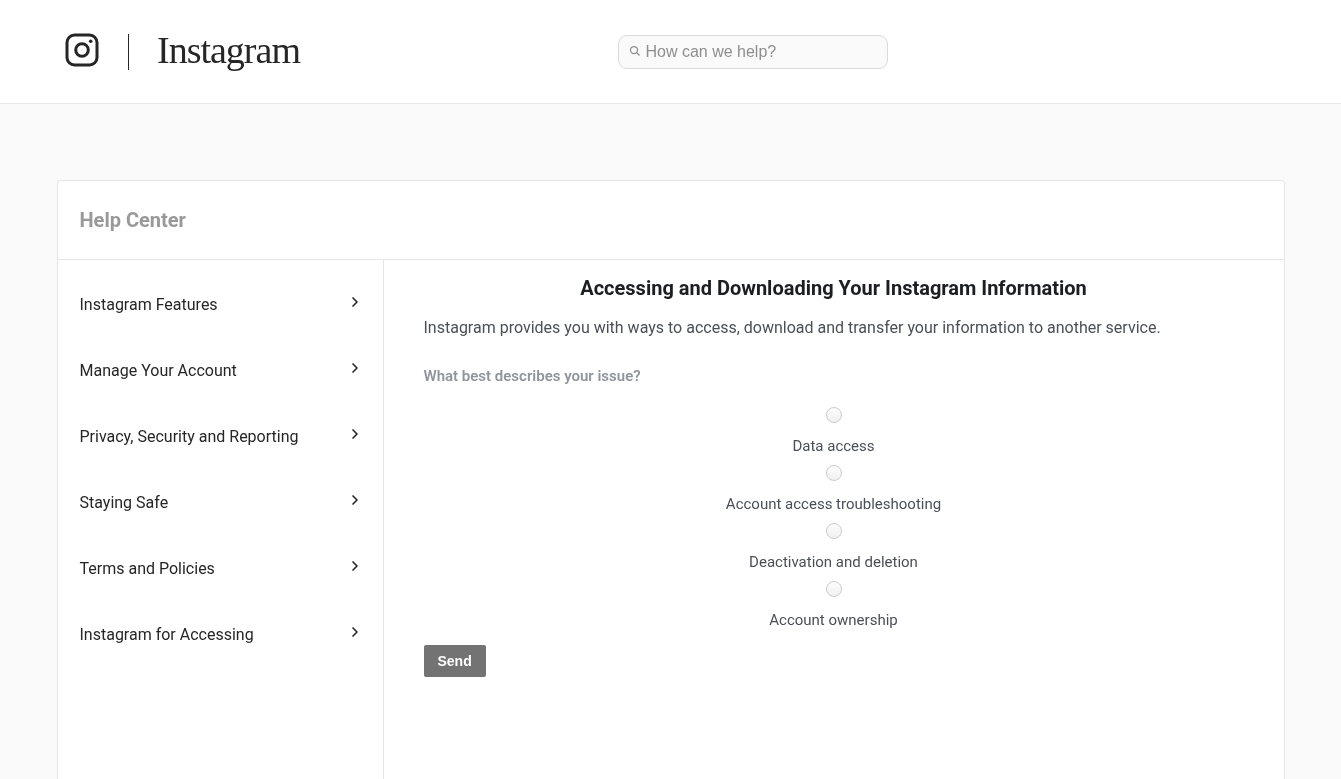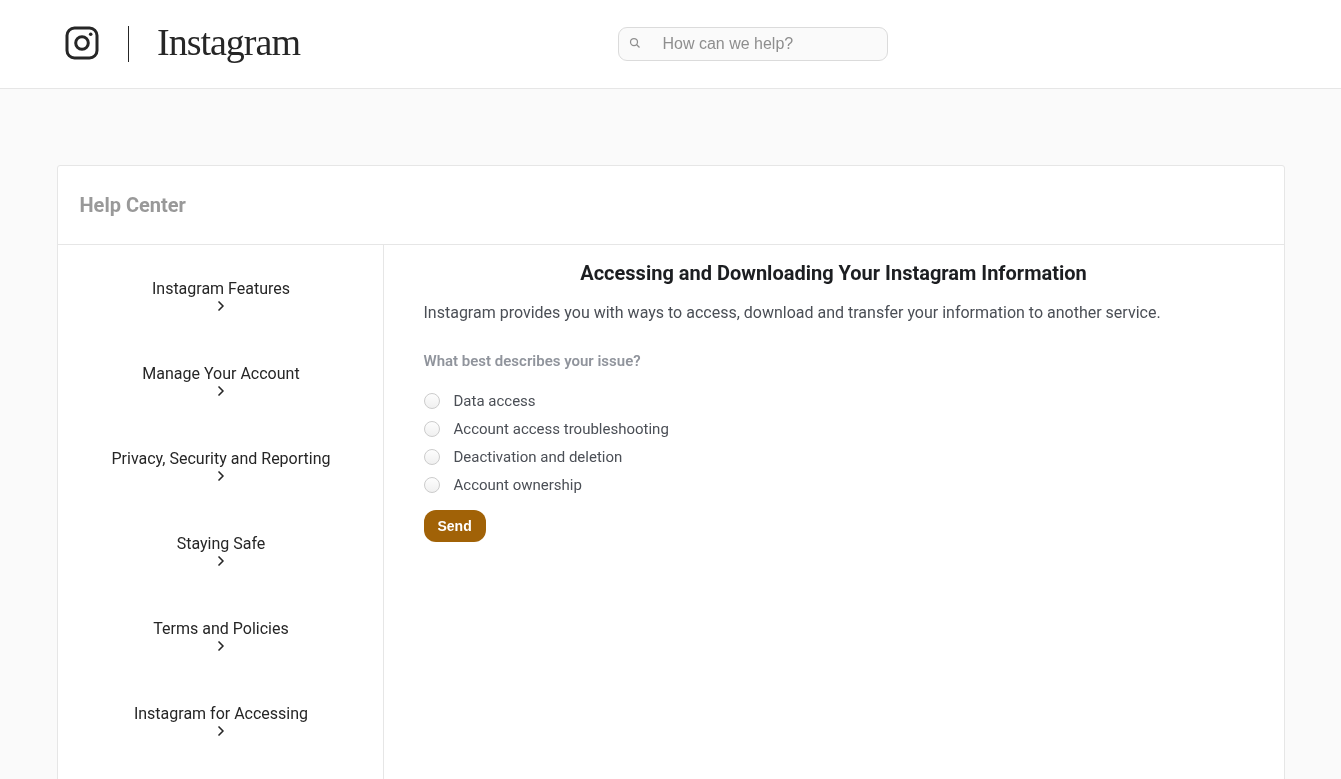"Instagram" .topbar { height: 89px -> 104px }
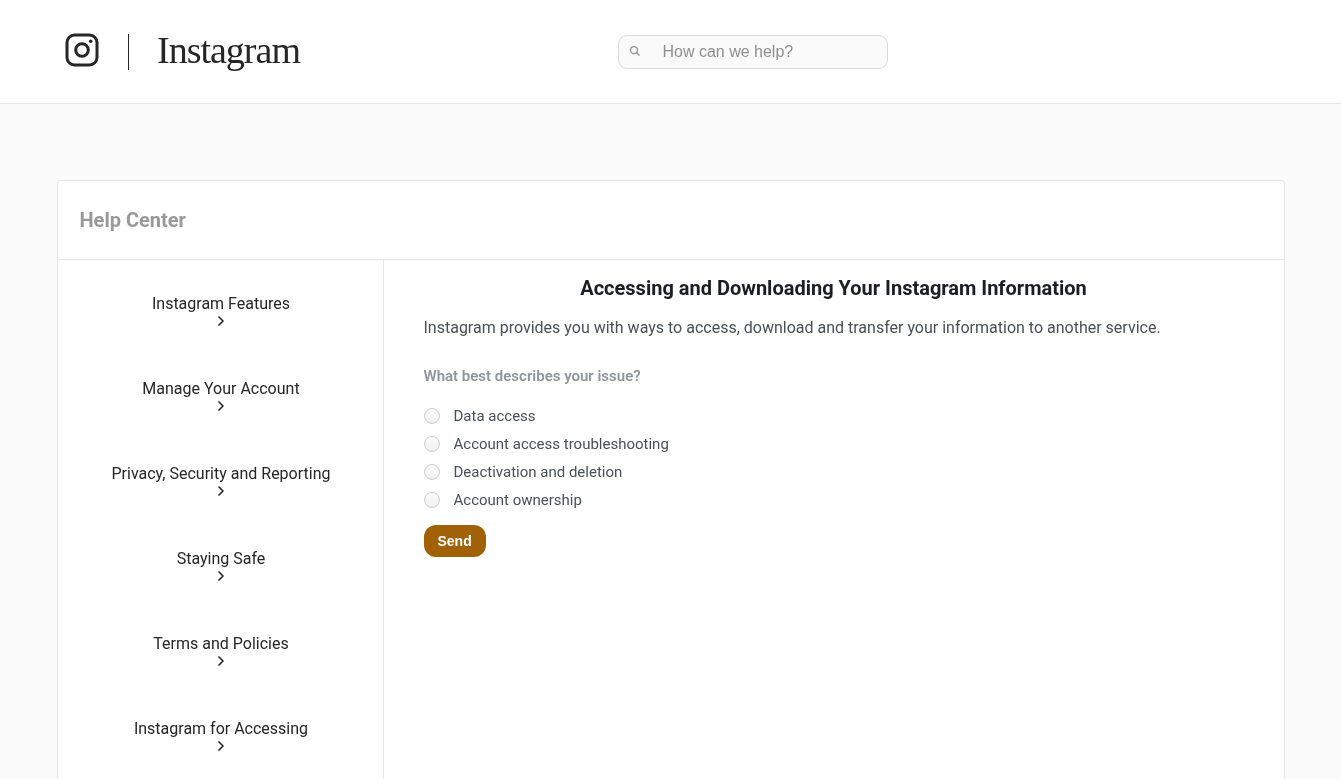"How can we help?" .search-box { gap: 21px -> 4px }
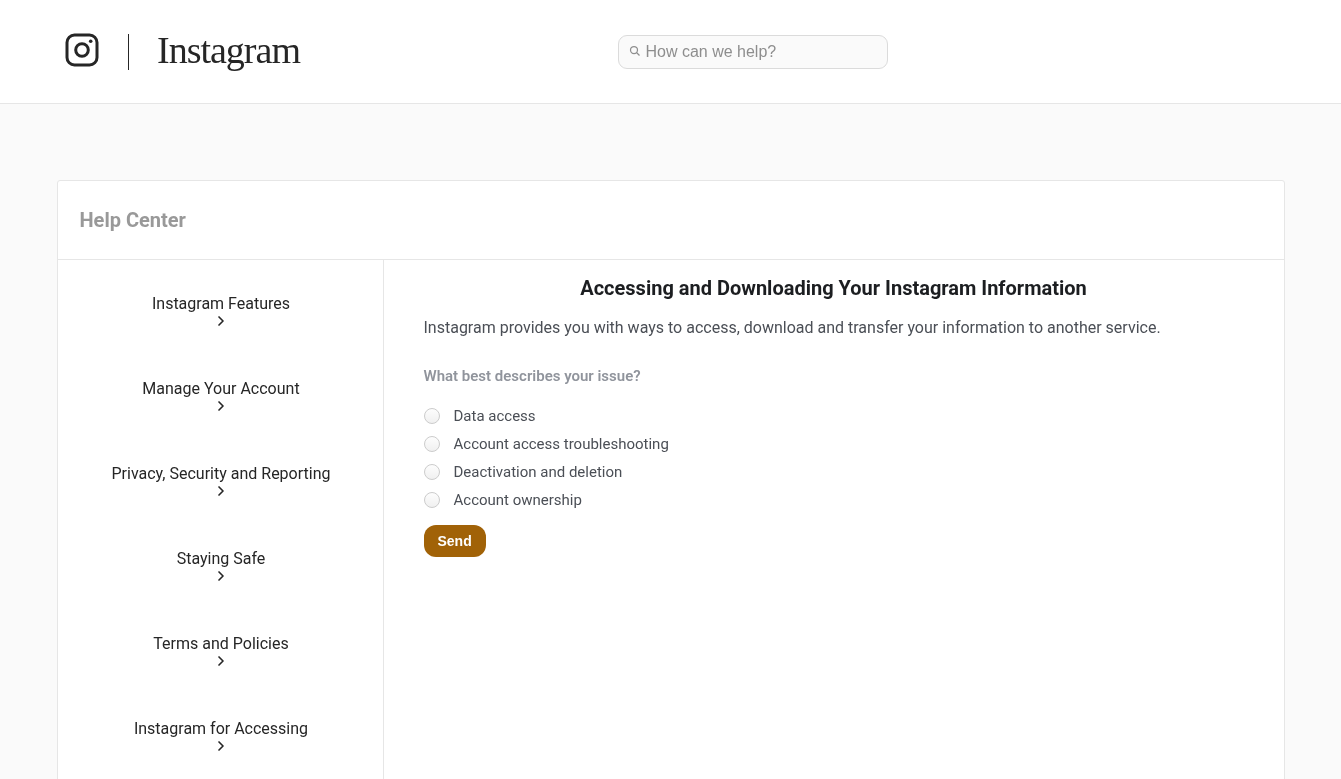"Instagram Features" .sidebar-item { flex-direction: column -> none }
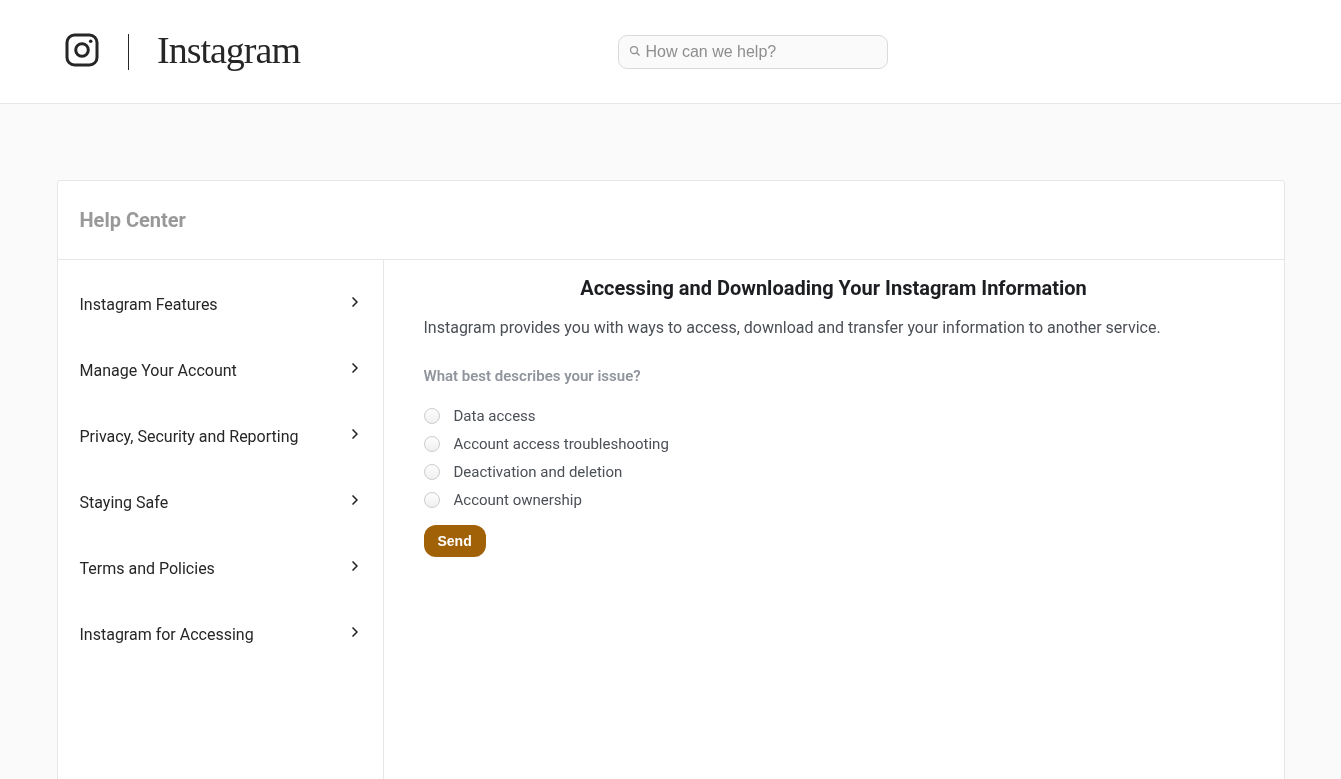"Data access" .option { flex-direction: none -> column }
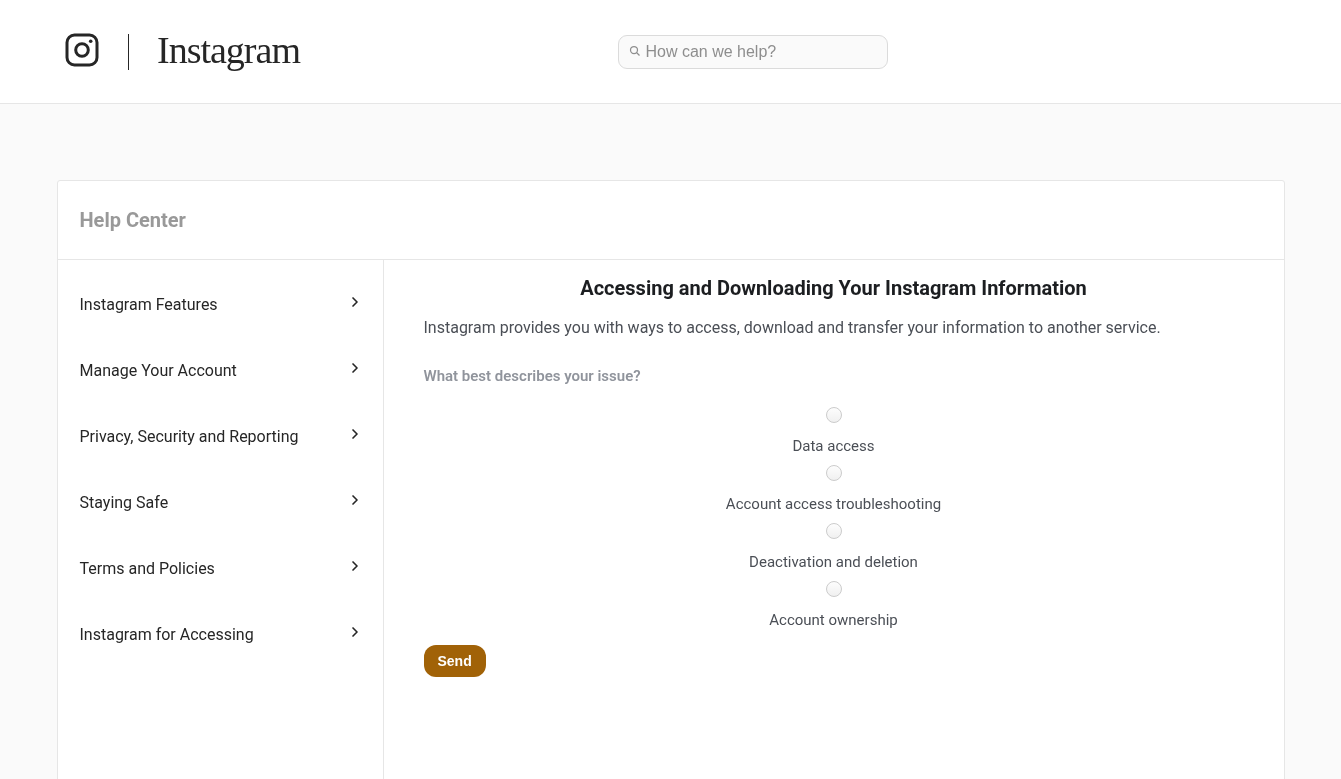"Send" .send-btn { background: #a16207 -> #737373; border-radius: 12px -> 2px }
